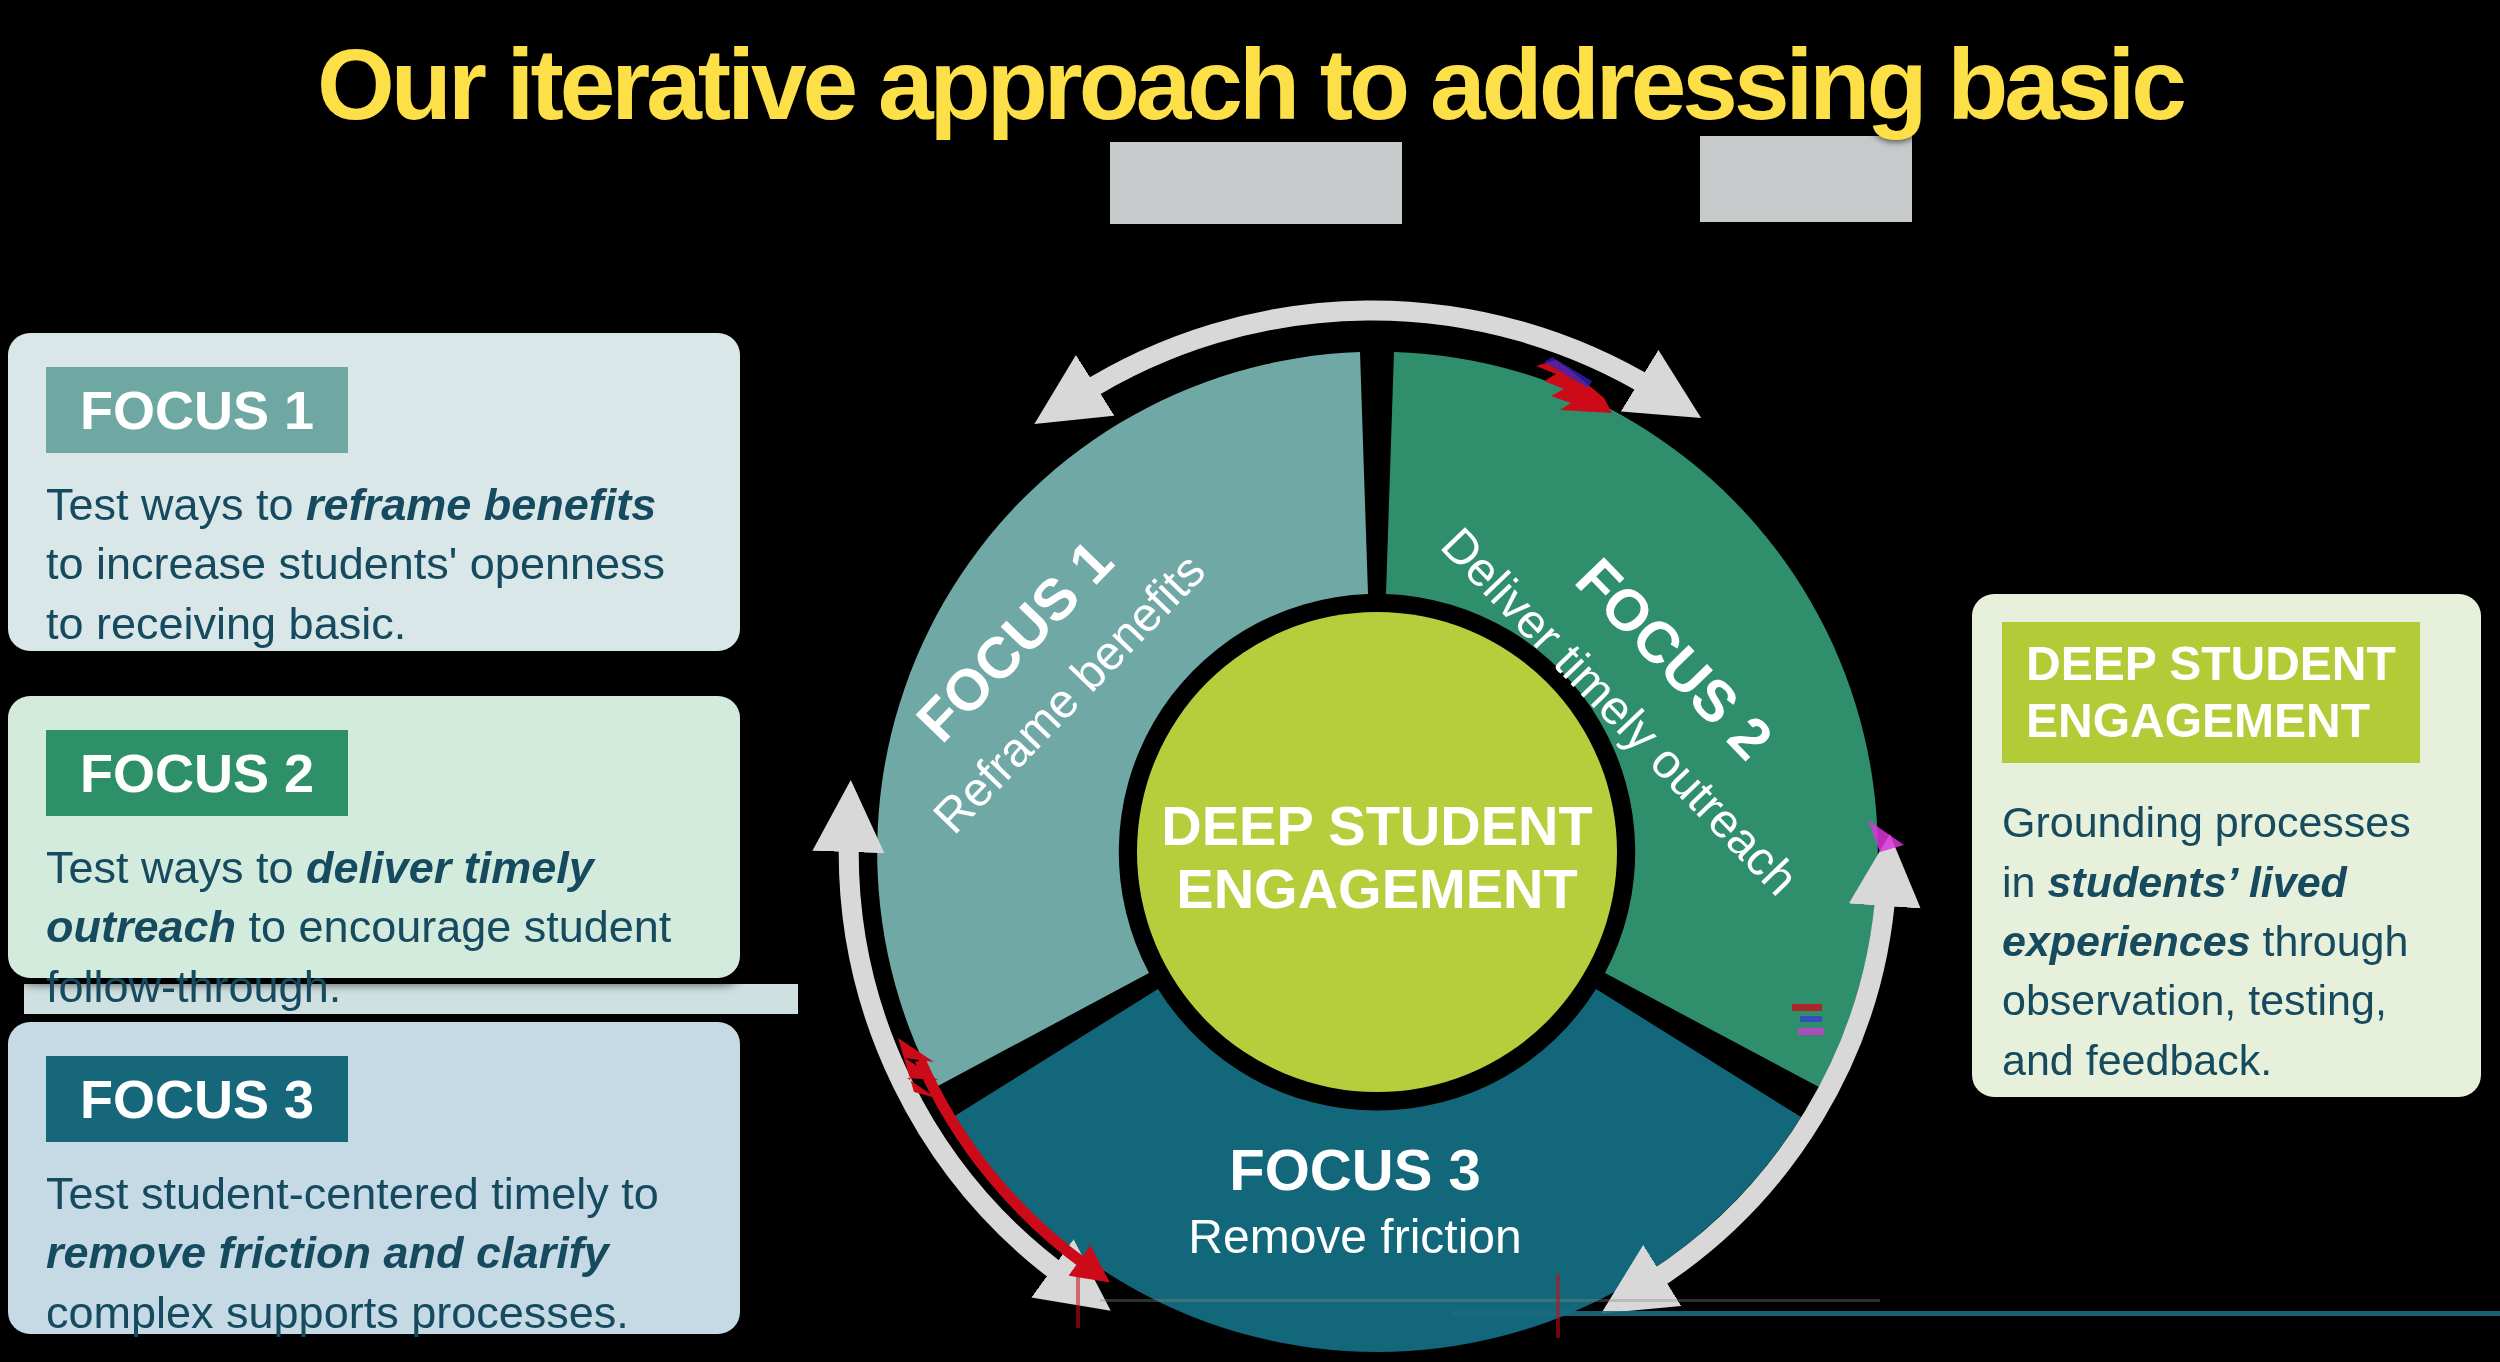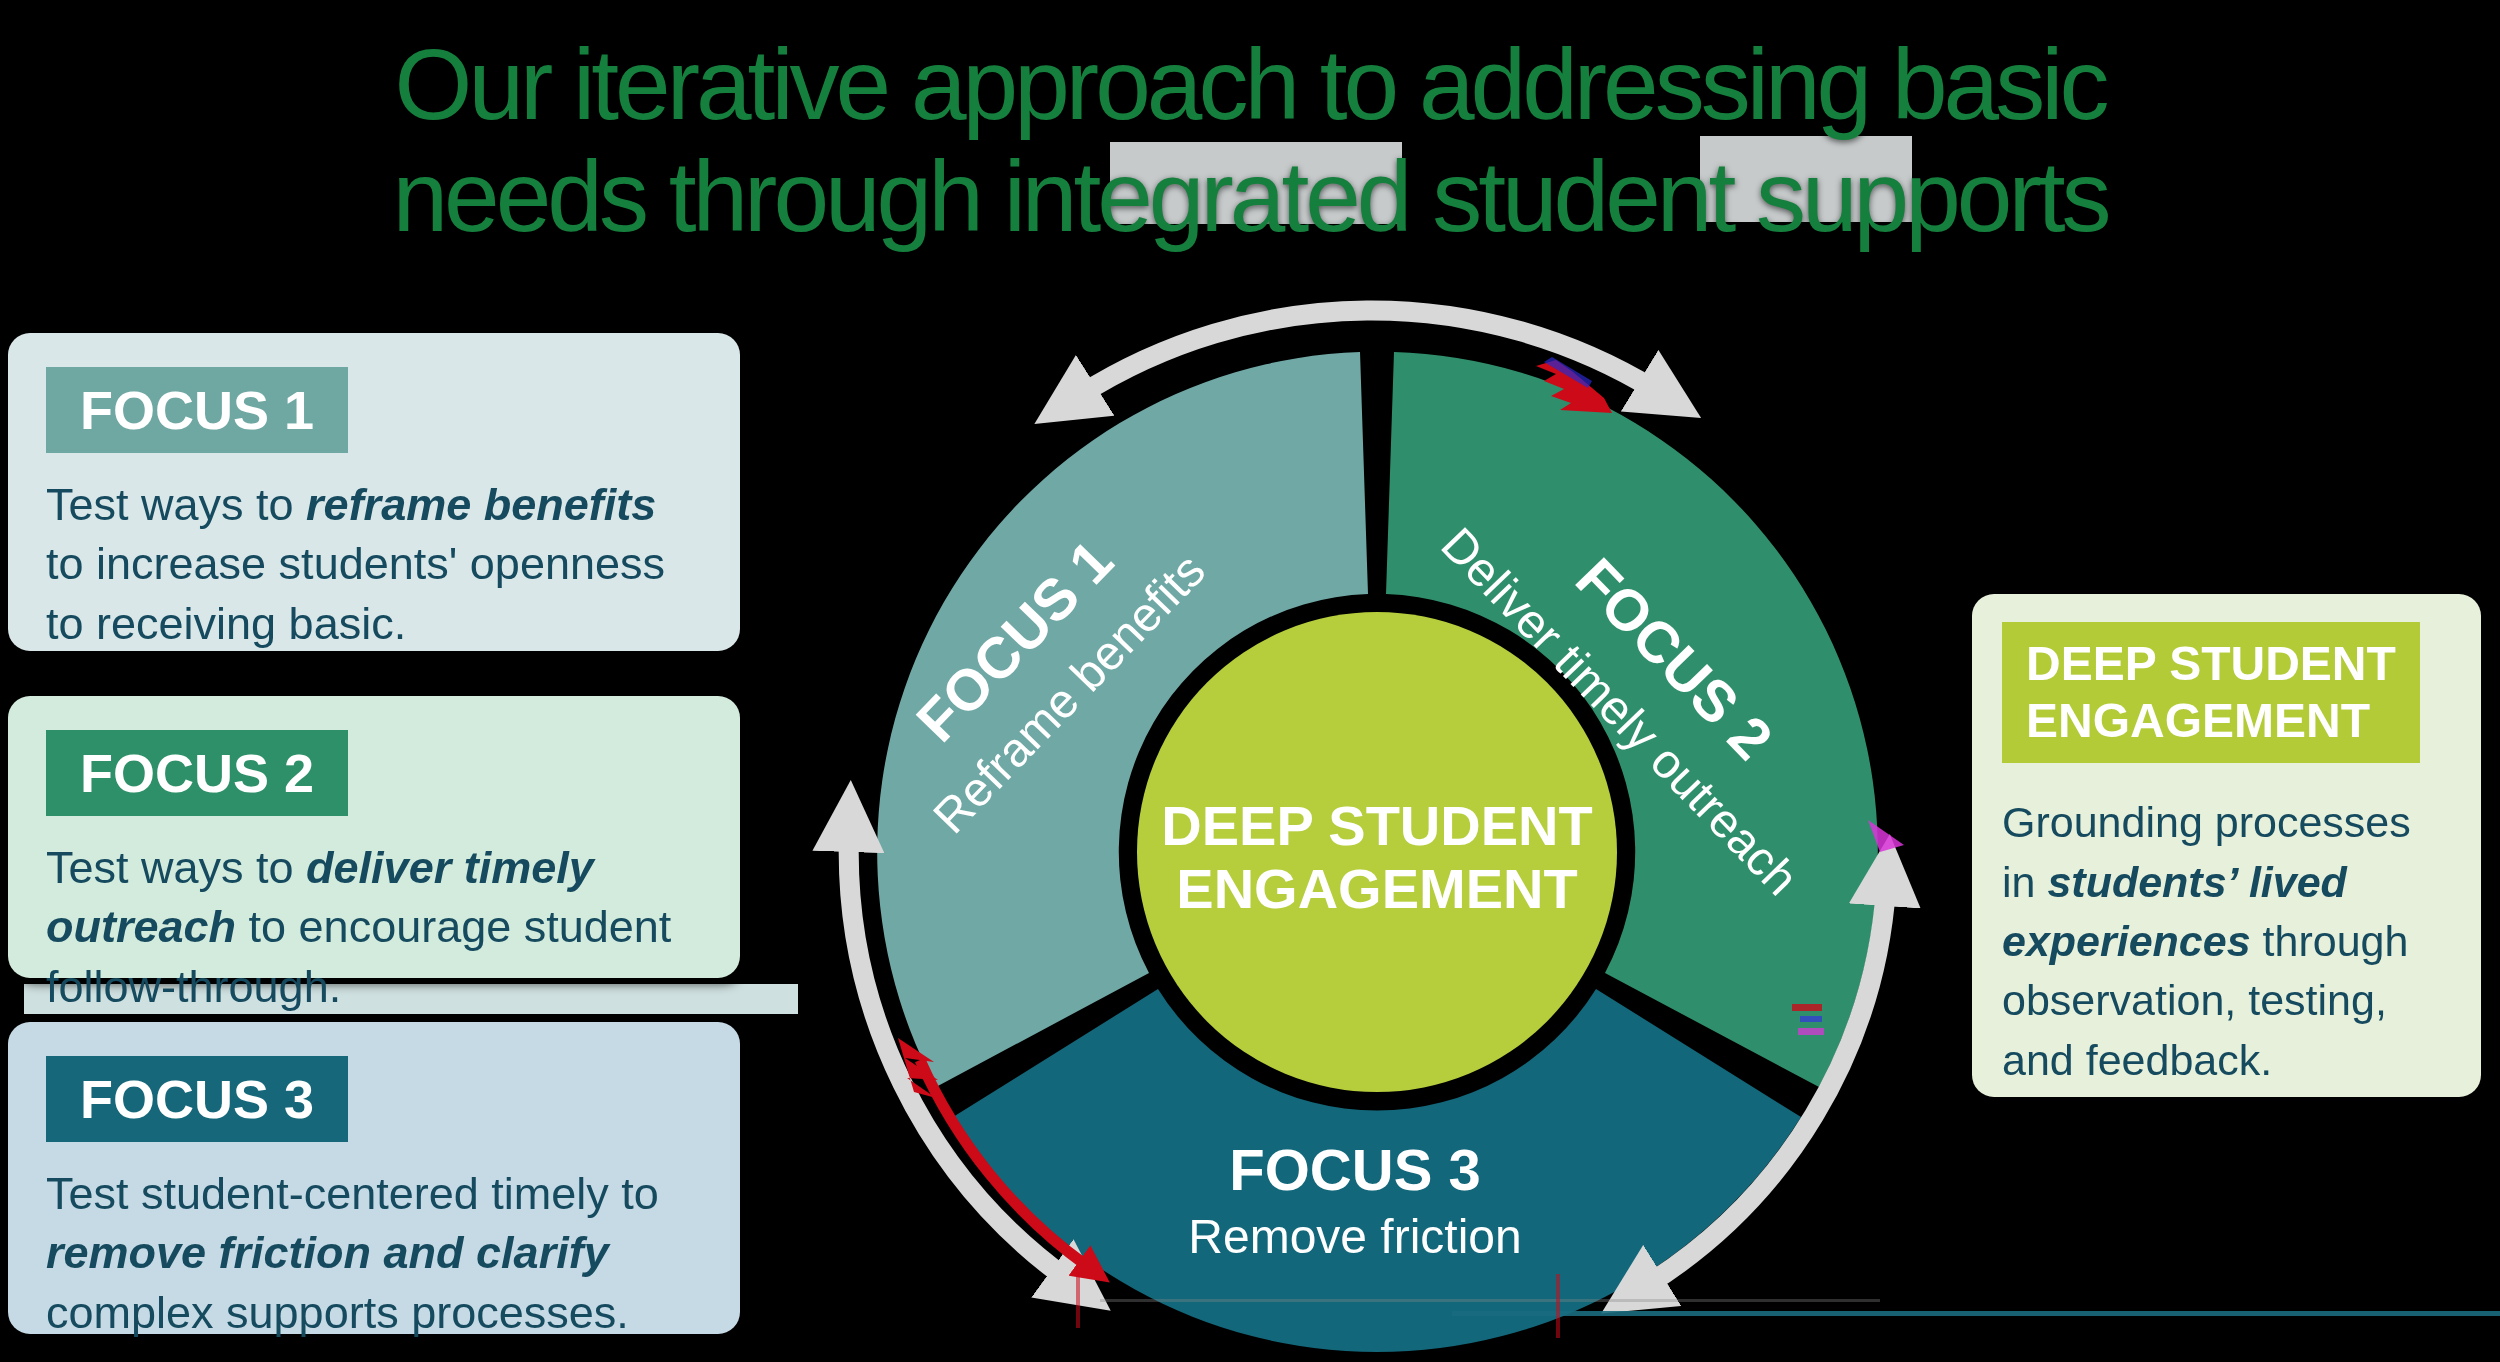"Our iterative approach to addressing" .title { color: #15803d -> #fde047; font-weight: 400 -> 700 }
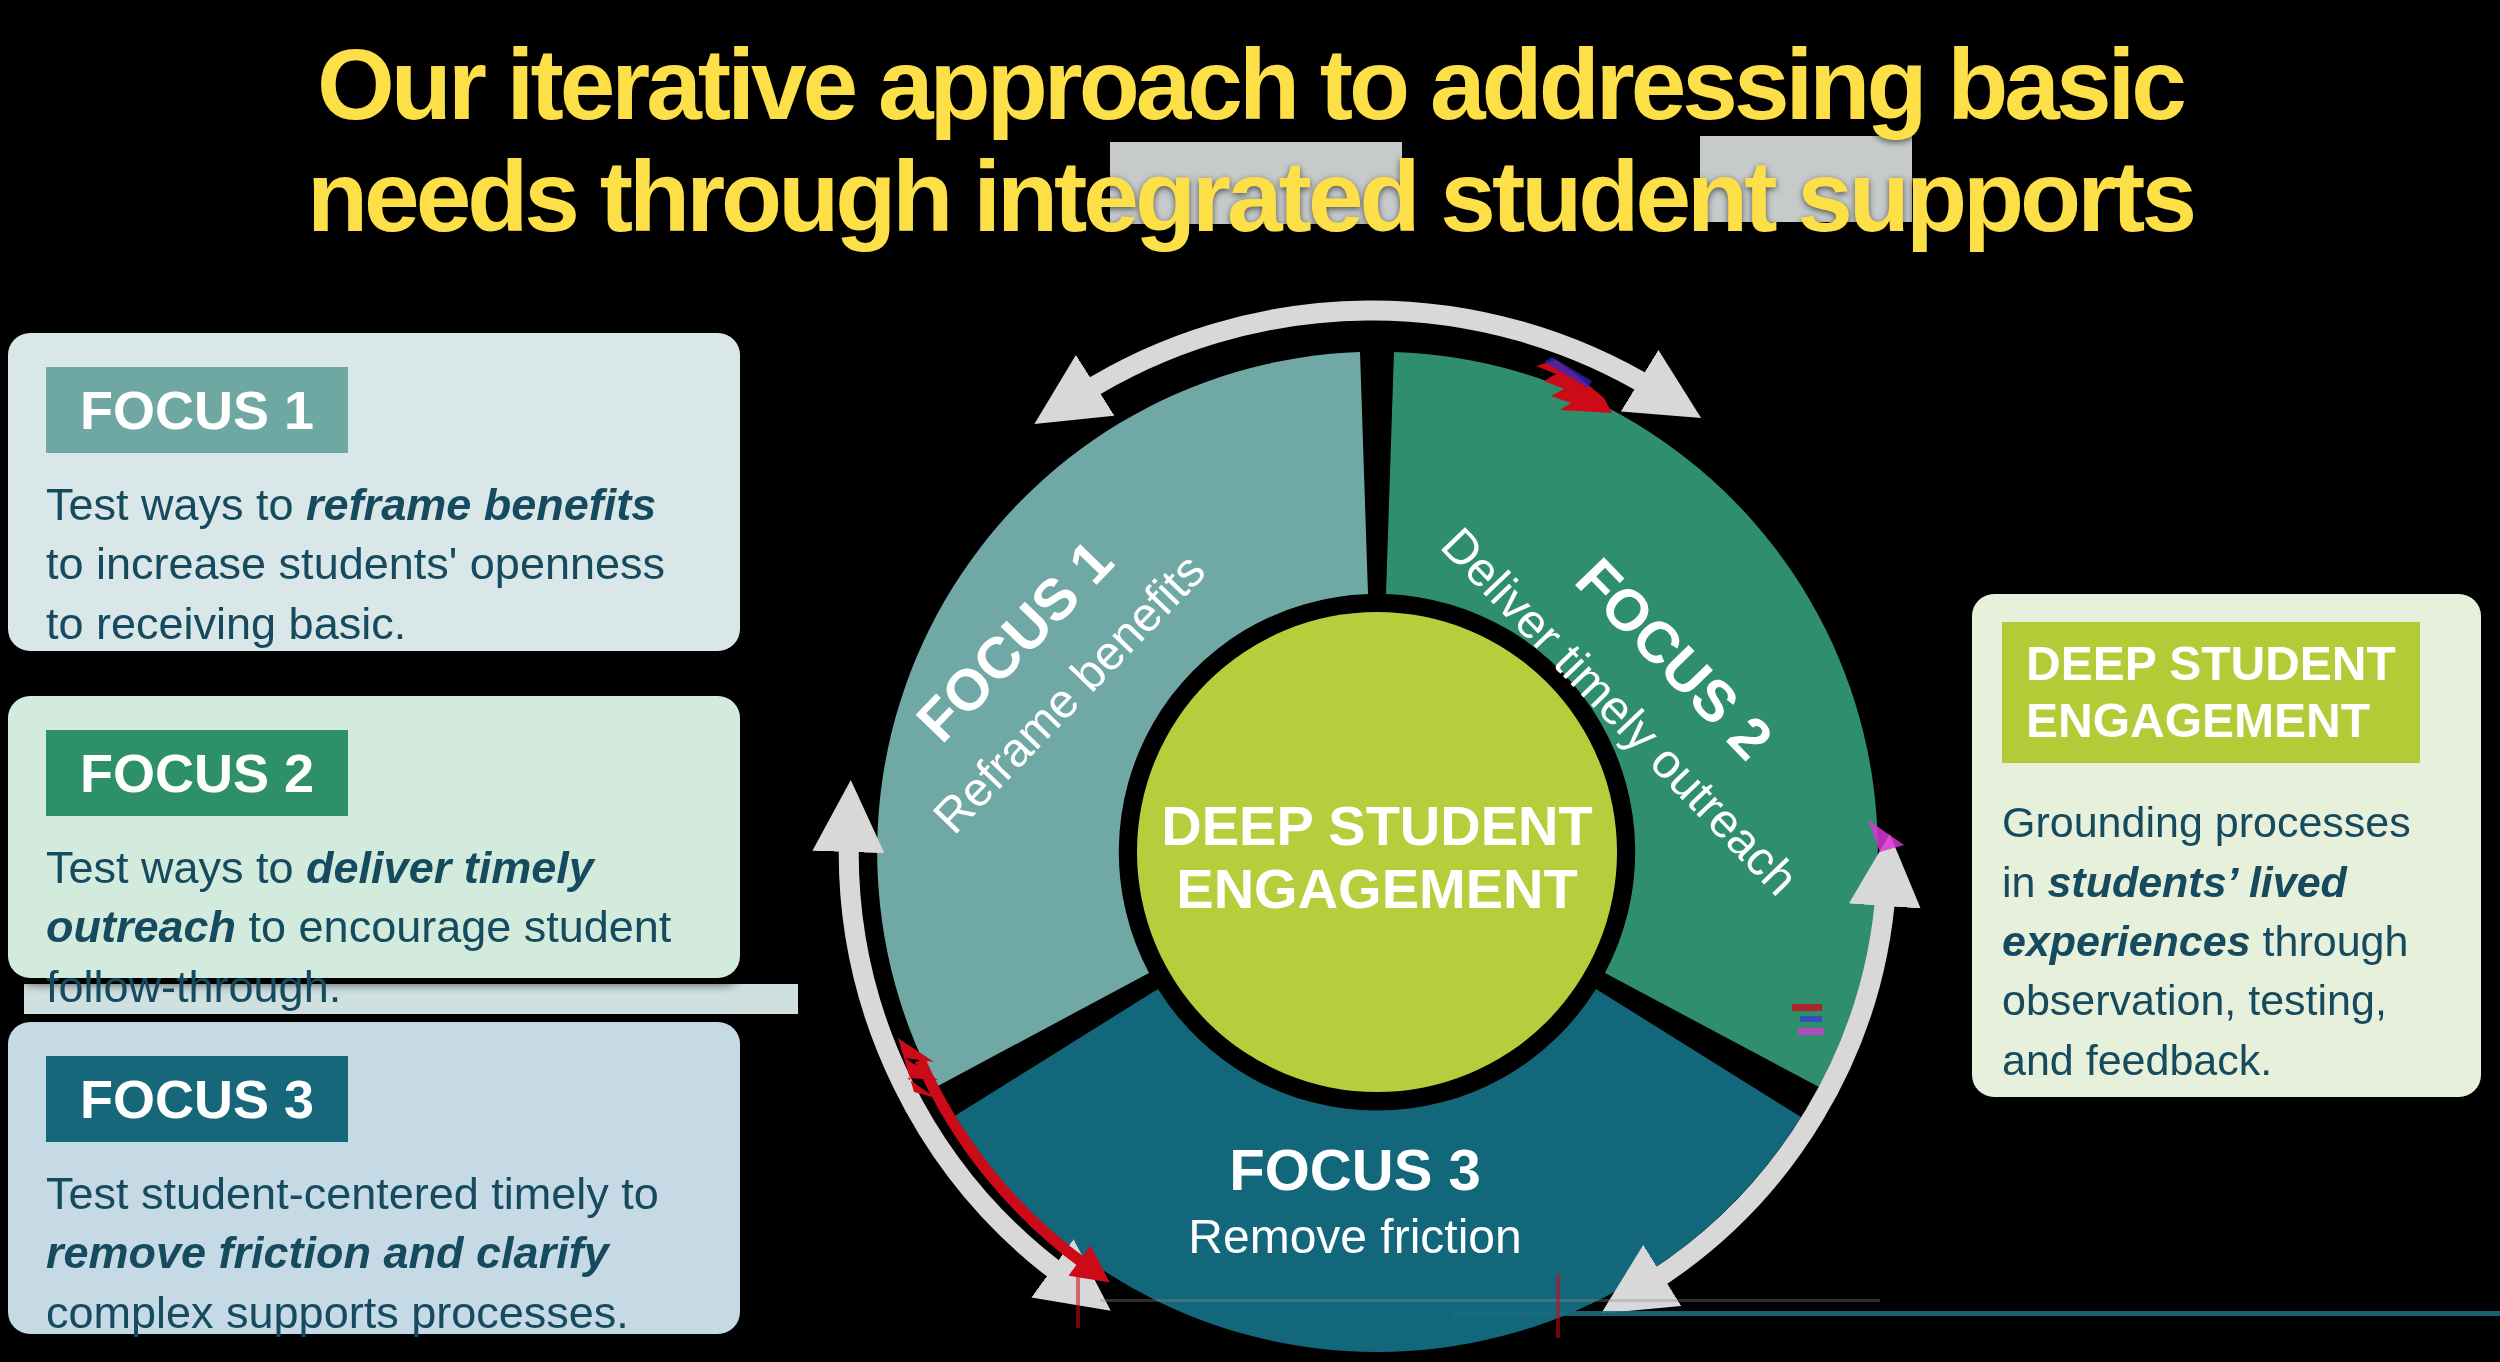"needs through integrated student" div { html: <div>needs through integrated student supports</div> -> none }
